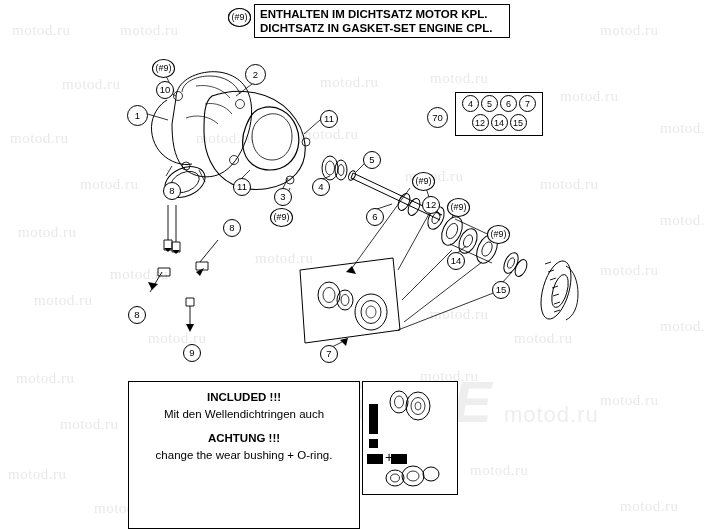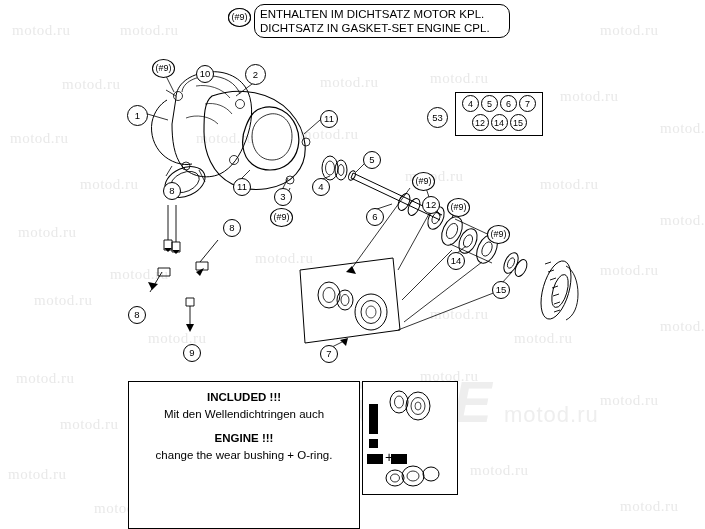"ENTHALTEN IM DICHTSATZ MOTOR KPL." #header-box { border-radius: 10px -> none; font-weight: normal -> bold }
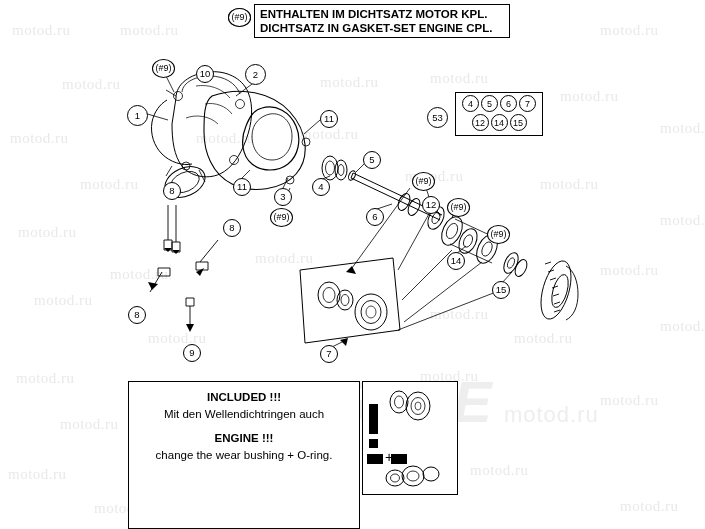"10" div.bubble { margin-left: 40px -> none; top: 65px -> 81px }
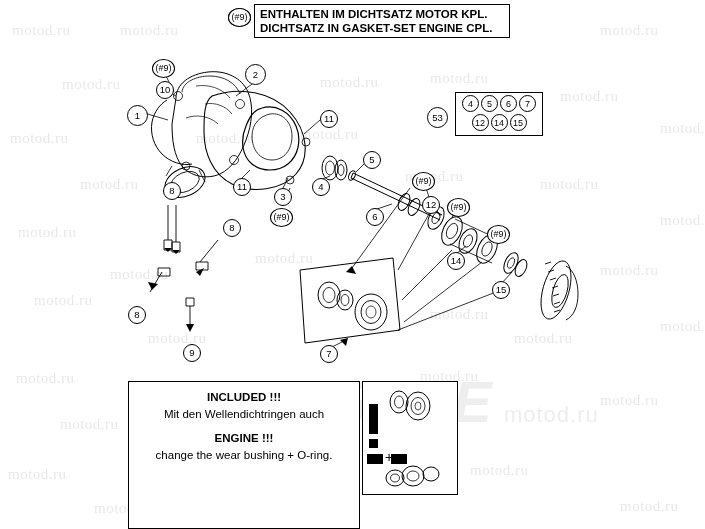"53" div.bubble { text: 53 -> 70 }
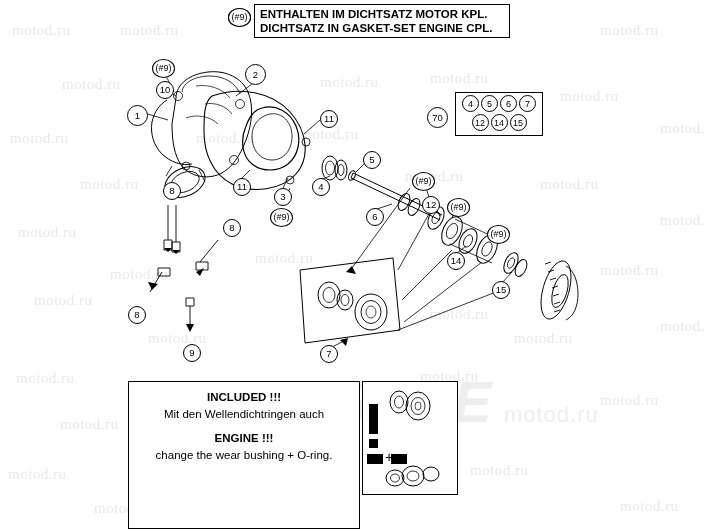"ENGINE !!!" div.hdr { text: ENGINE -> ACHTUNG }
